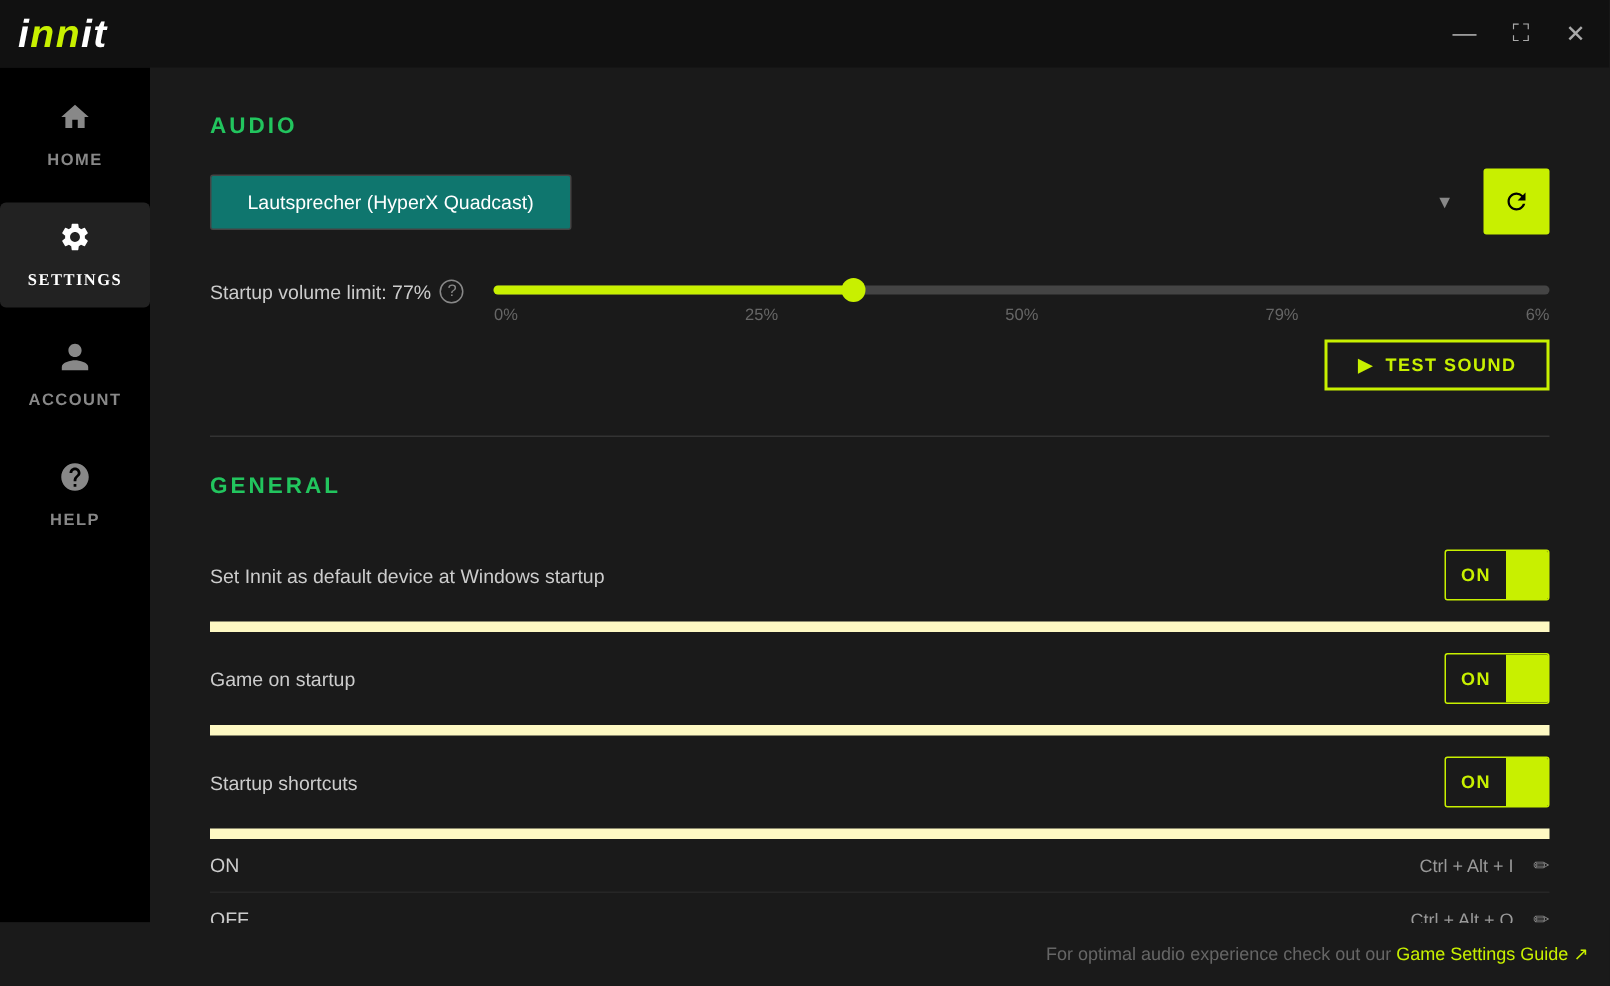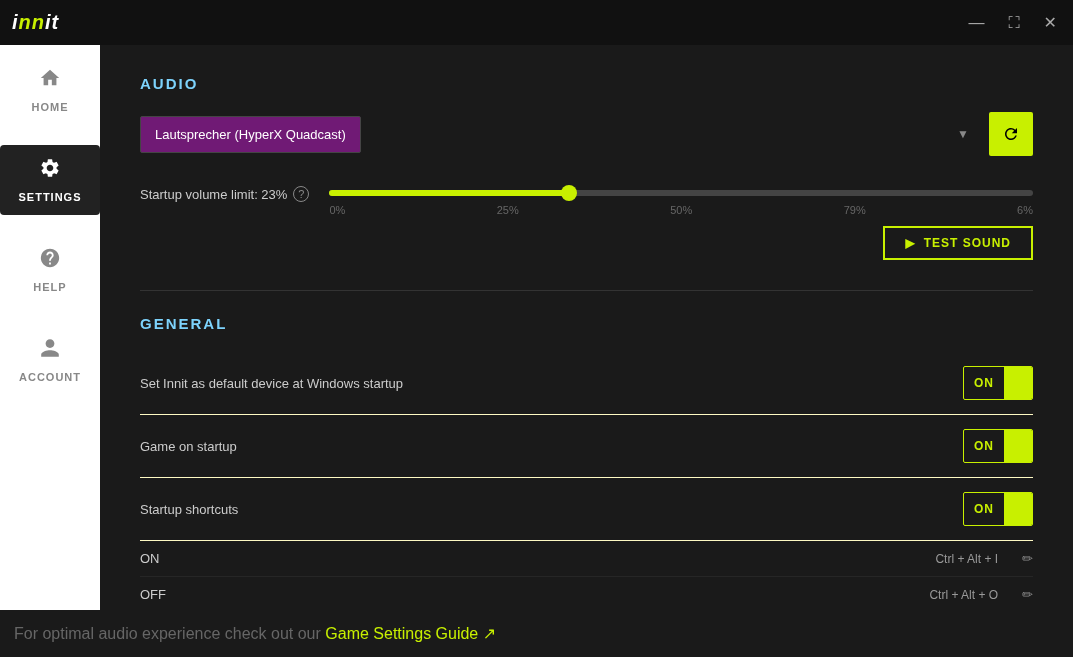"innit" .logo-text { font-size: 20px -> 26px }
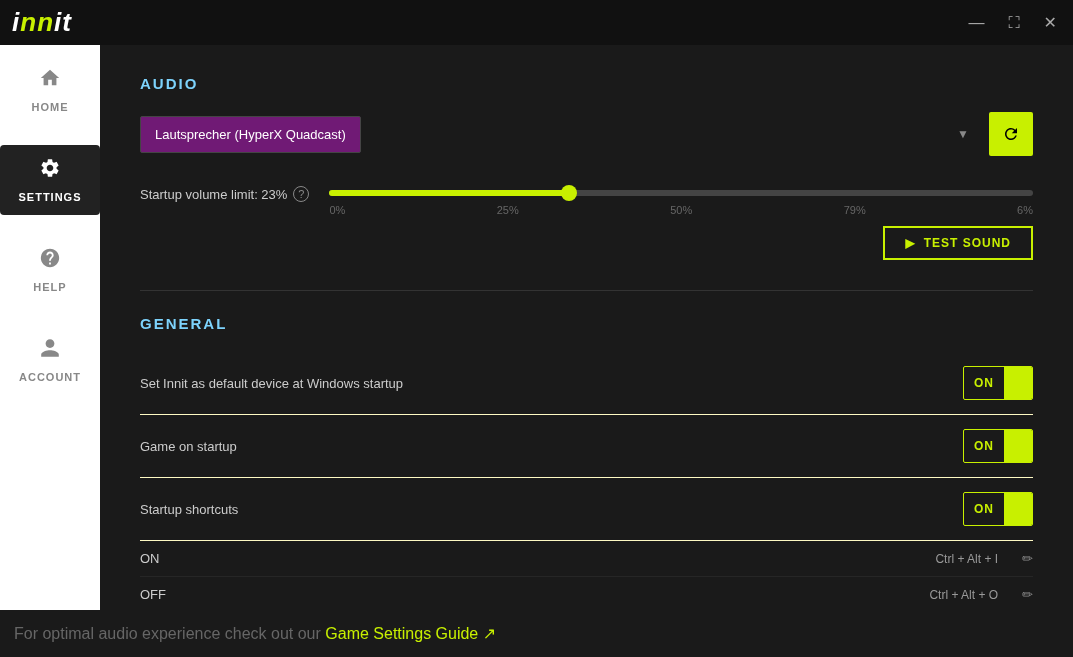"AUDIO" .section-title { color: #7dd3fc -> #22c55e }
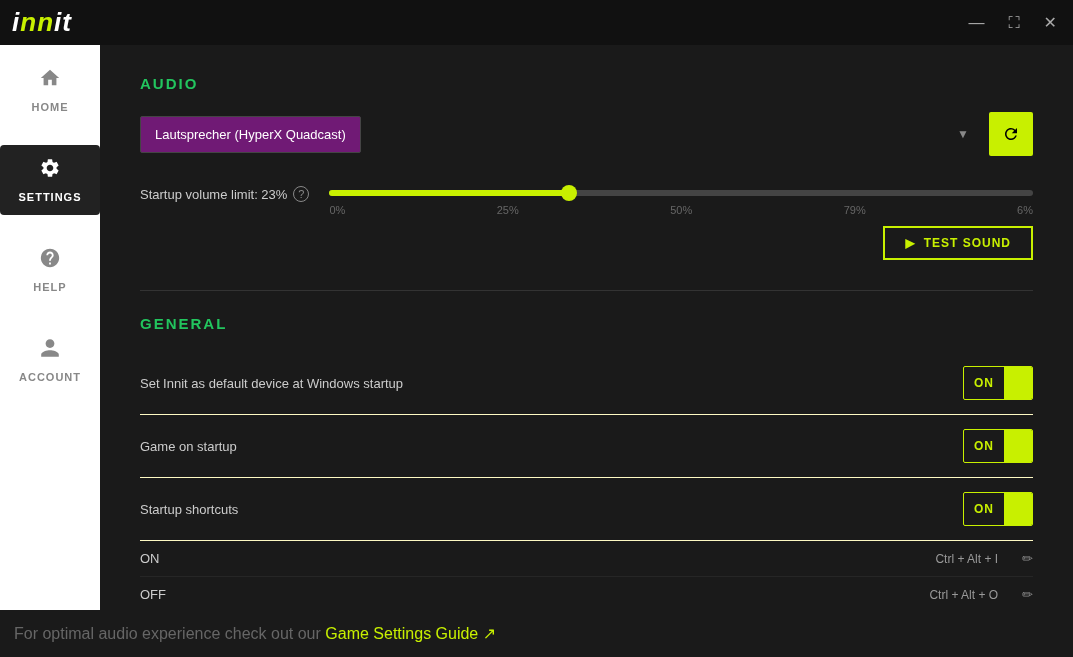"HOME" .sidebar { background: #ffffff -> #000000; gap: 20px -> 10px }
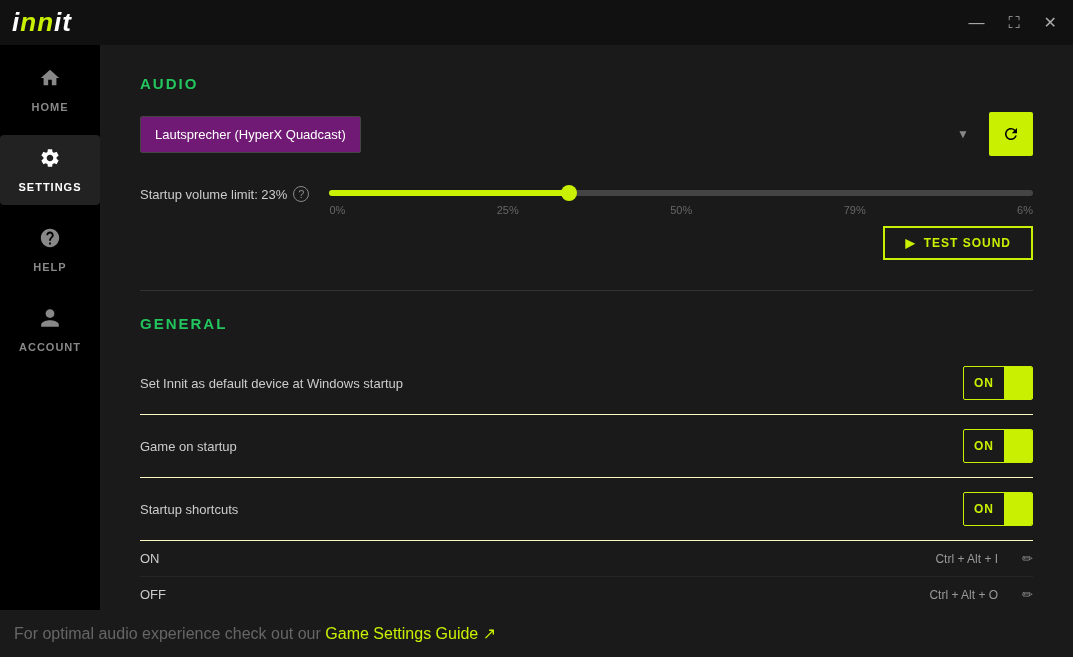"Lautsprecher (HyperX Quadcast)" .device-select { background: #701a75 -> #0f766e; padding: 10px 14px -> 10px 24px }
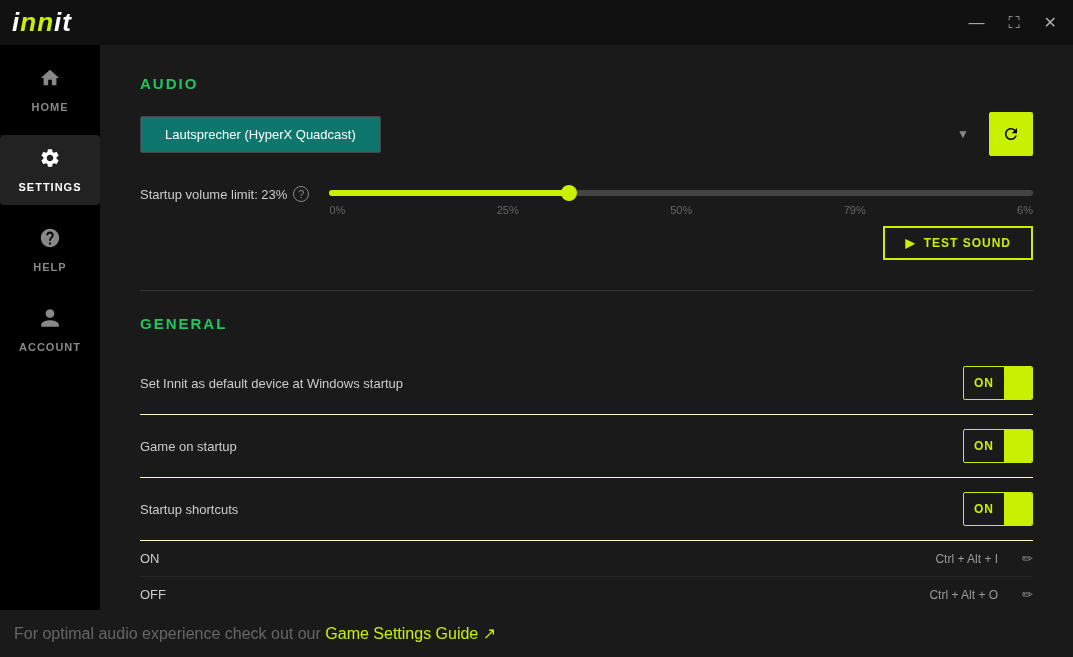"SETTINGS" .sidebar-item.active { font-family: none -> Liberation Serif, serif }
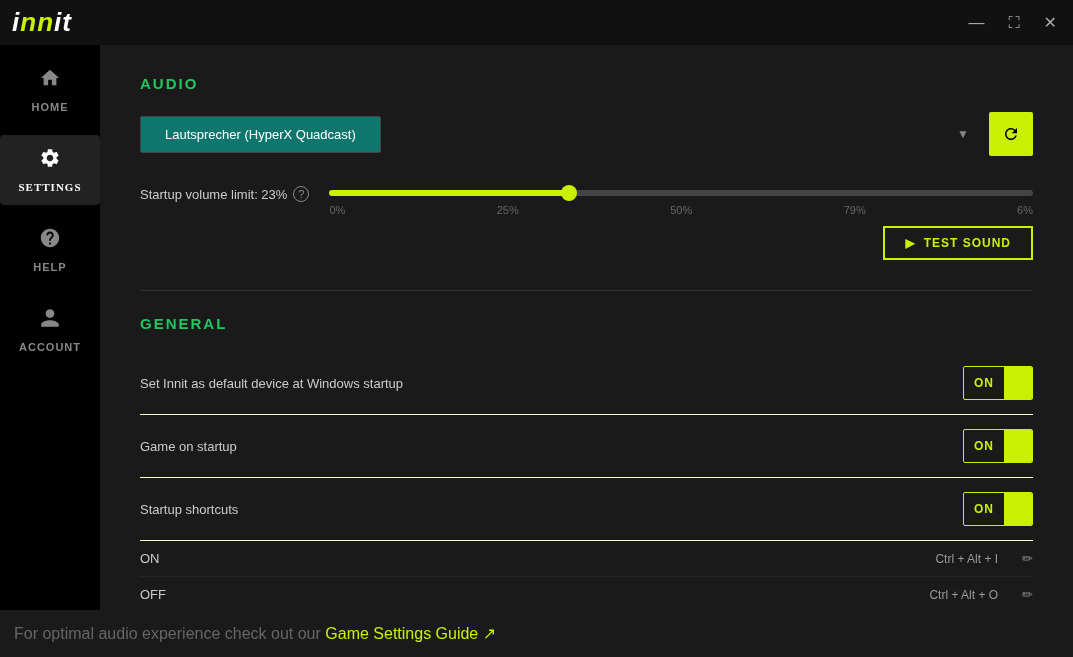"Startup volume limit: 23%" span { text: 23% -> 77% }
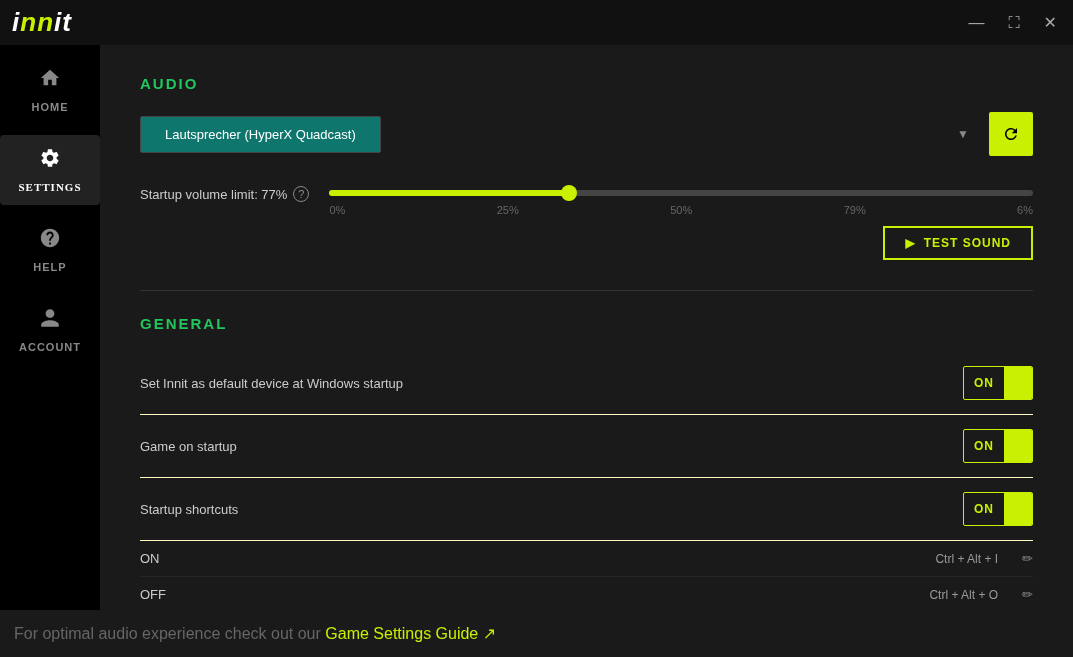"HELP" div.sidebar-item { order: before "ACCOUNT" -> after "ACCOUNT" }
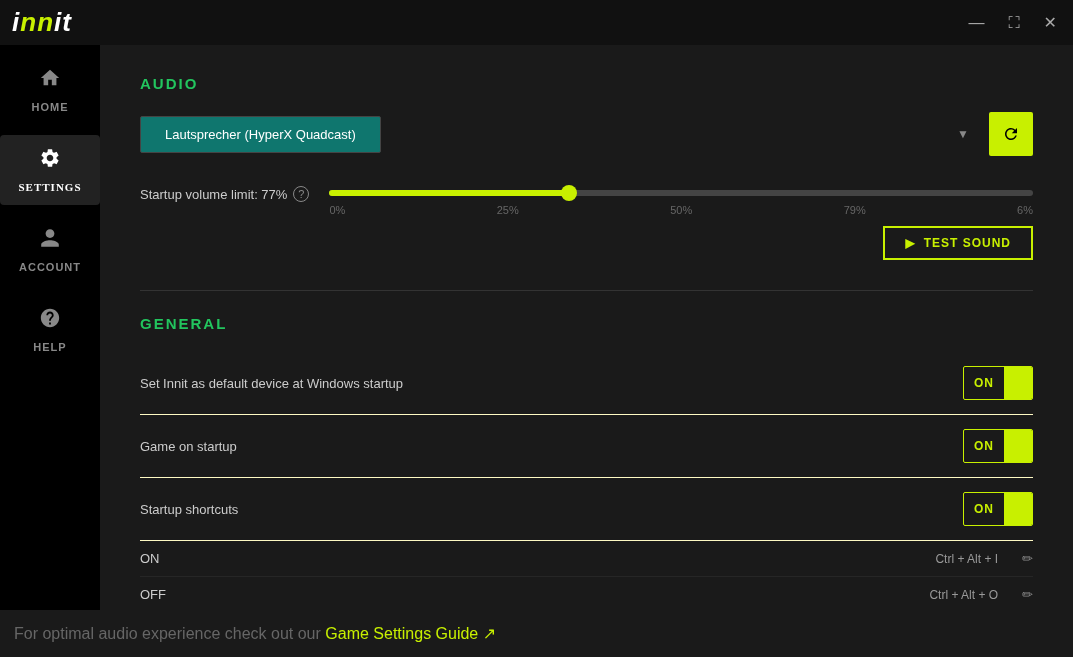"Set Innit as default device" .setting-row { border-bottom: 1px solid #fef9c3 -> 7px solid #fef9c3 }
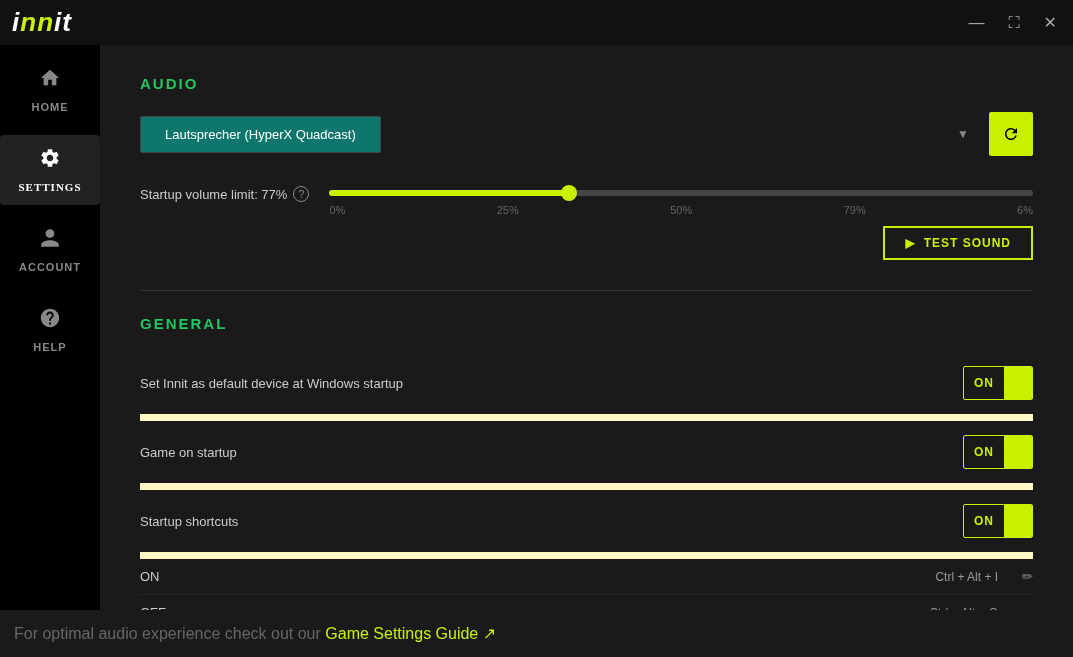"Ctrl + Alt + I" .shortcut-value { gap: 24px -> 13px }
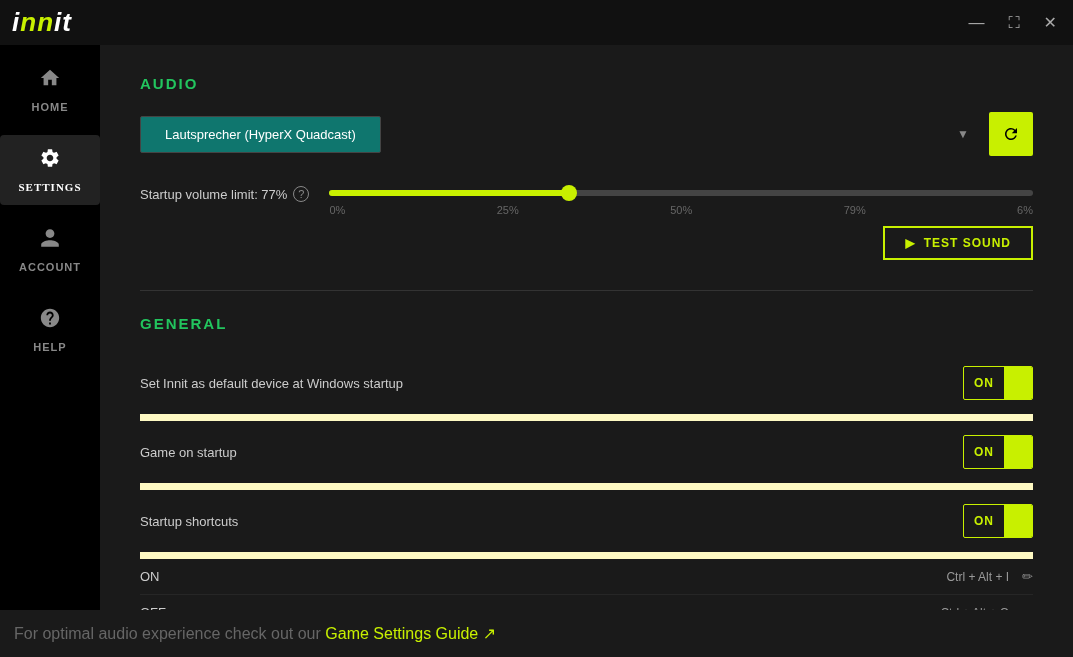"For optimal audio experience check" .footer { font-size: 16px -> 12px; text-align: left -> right }
